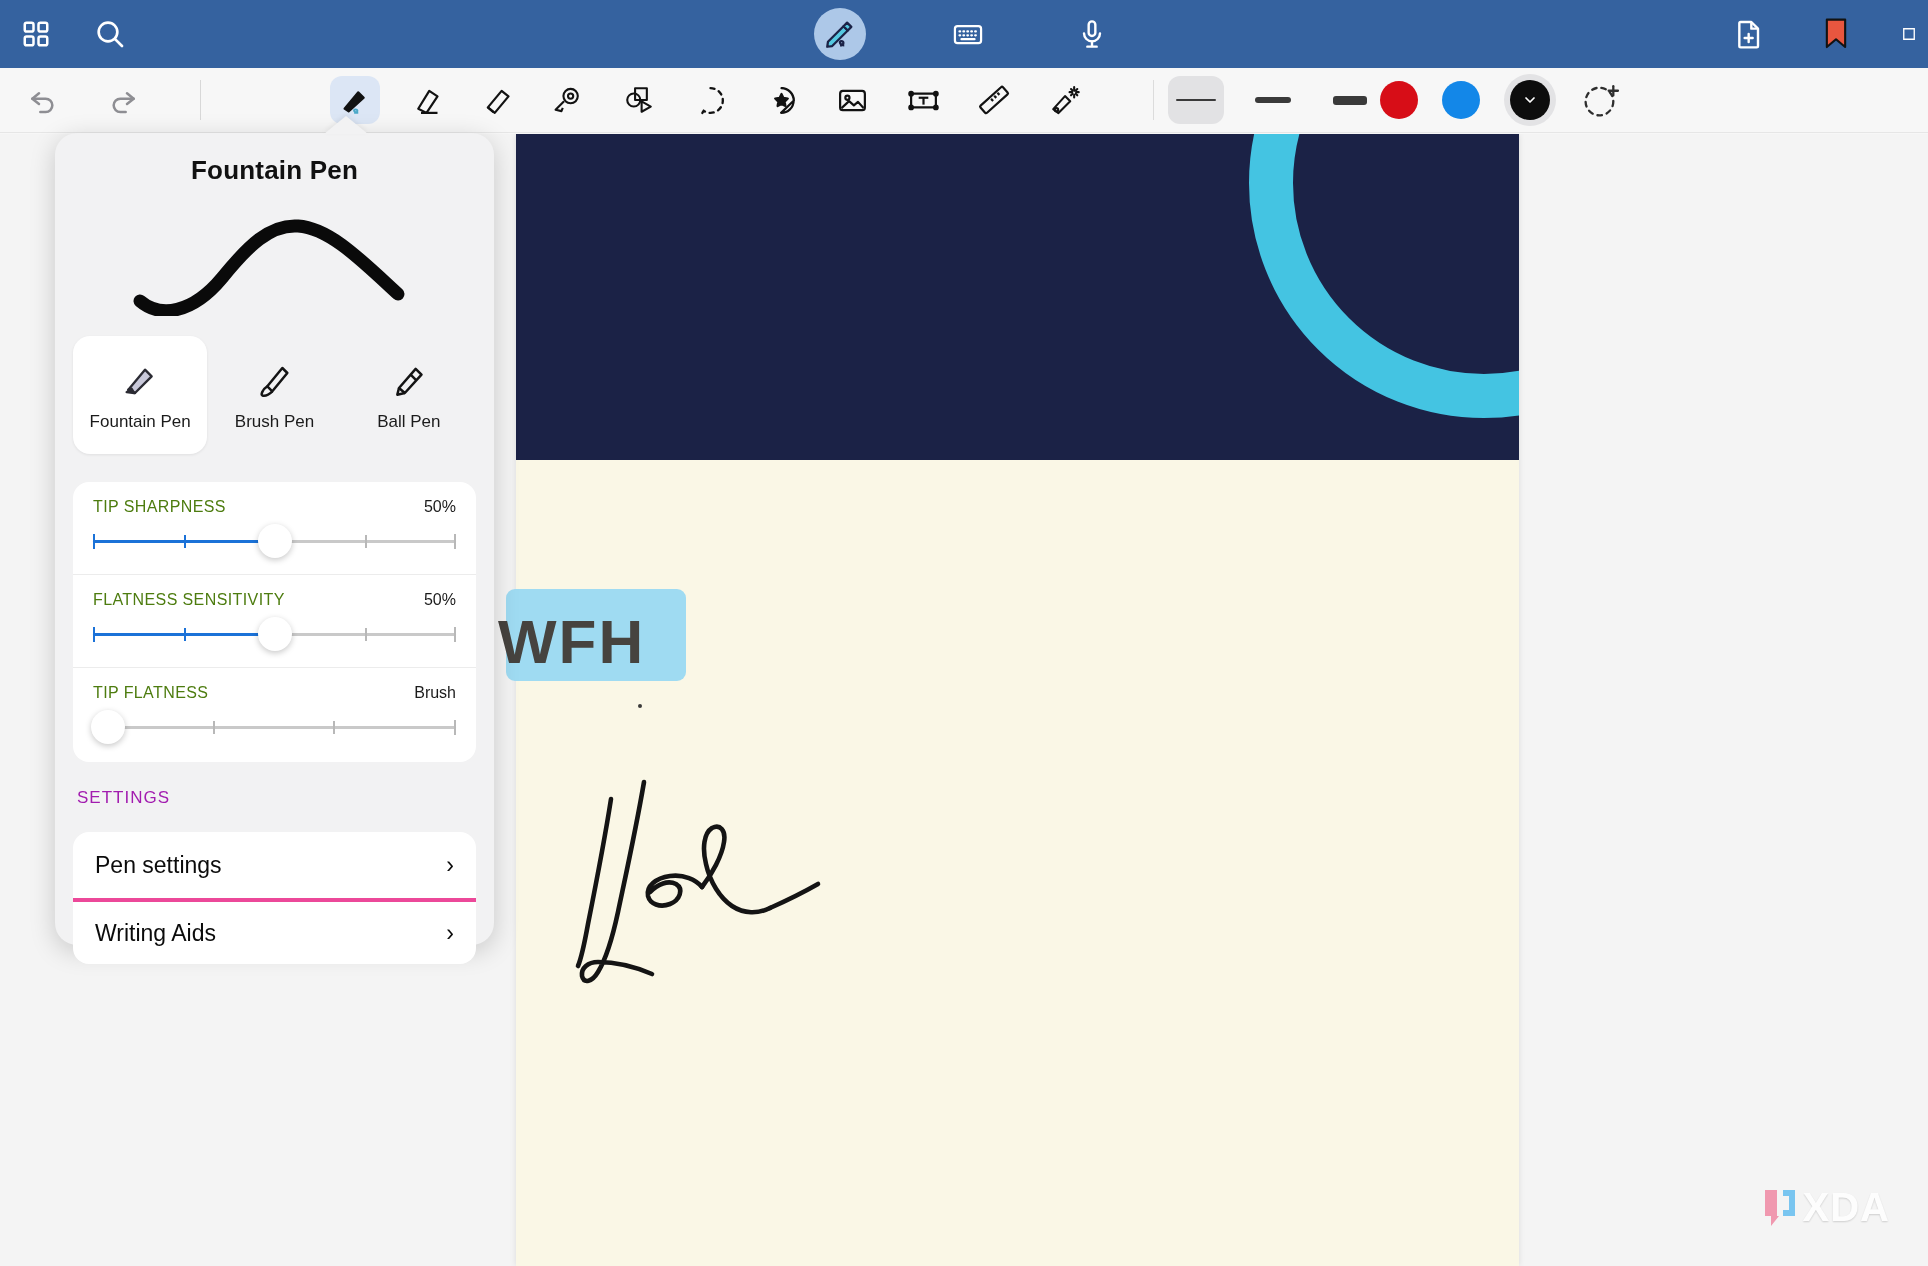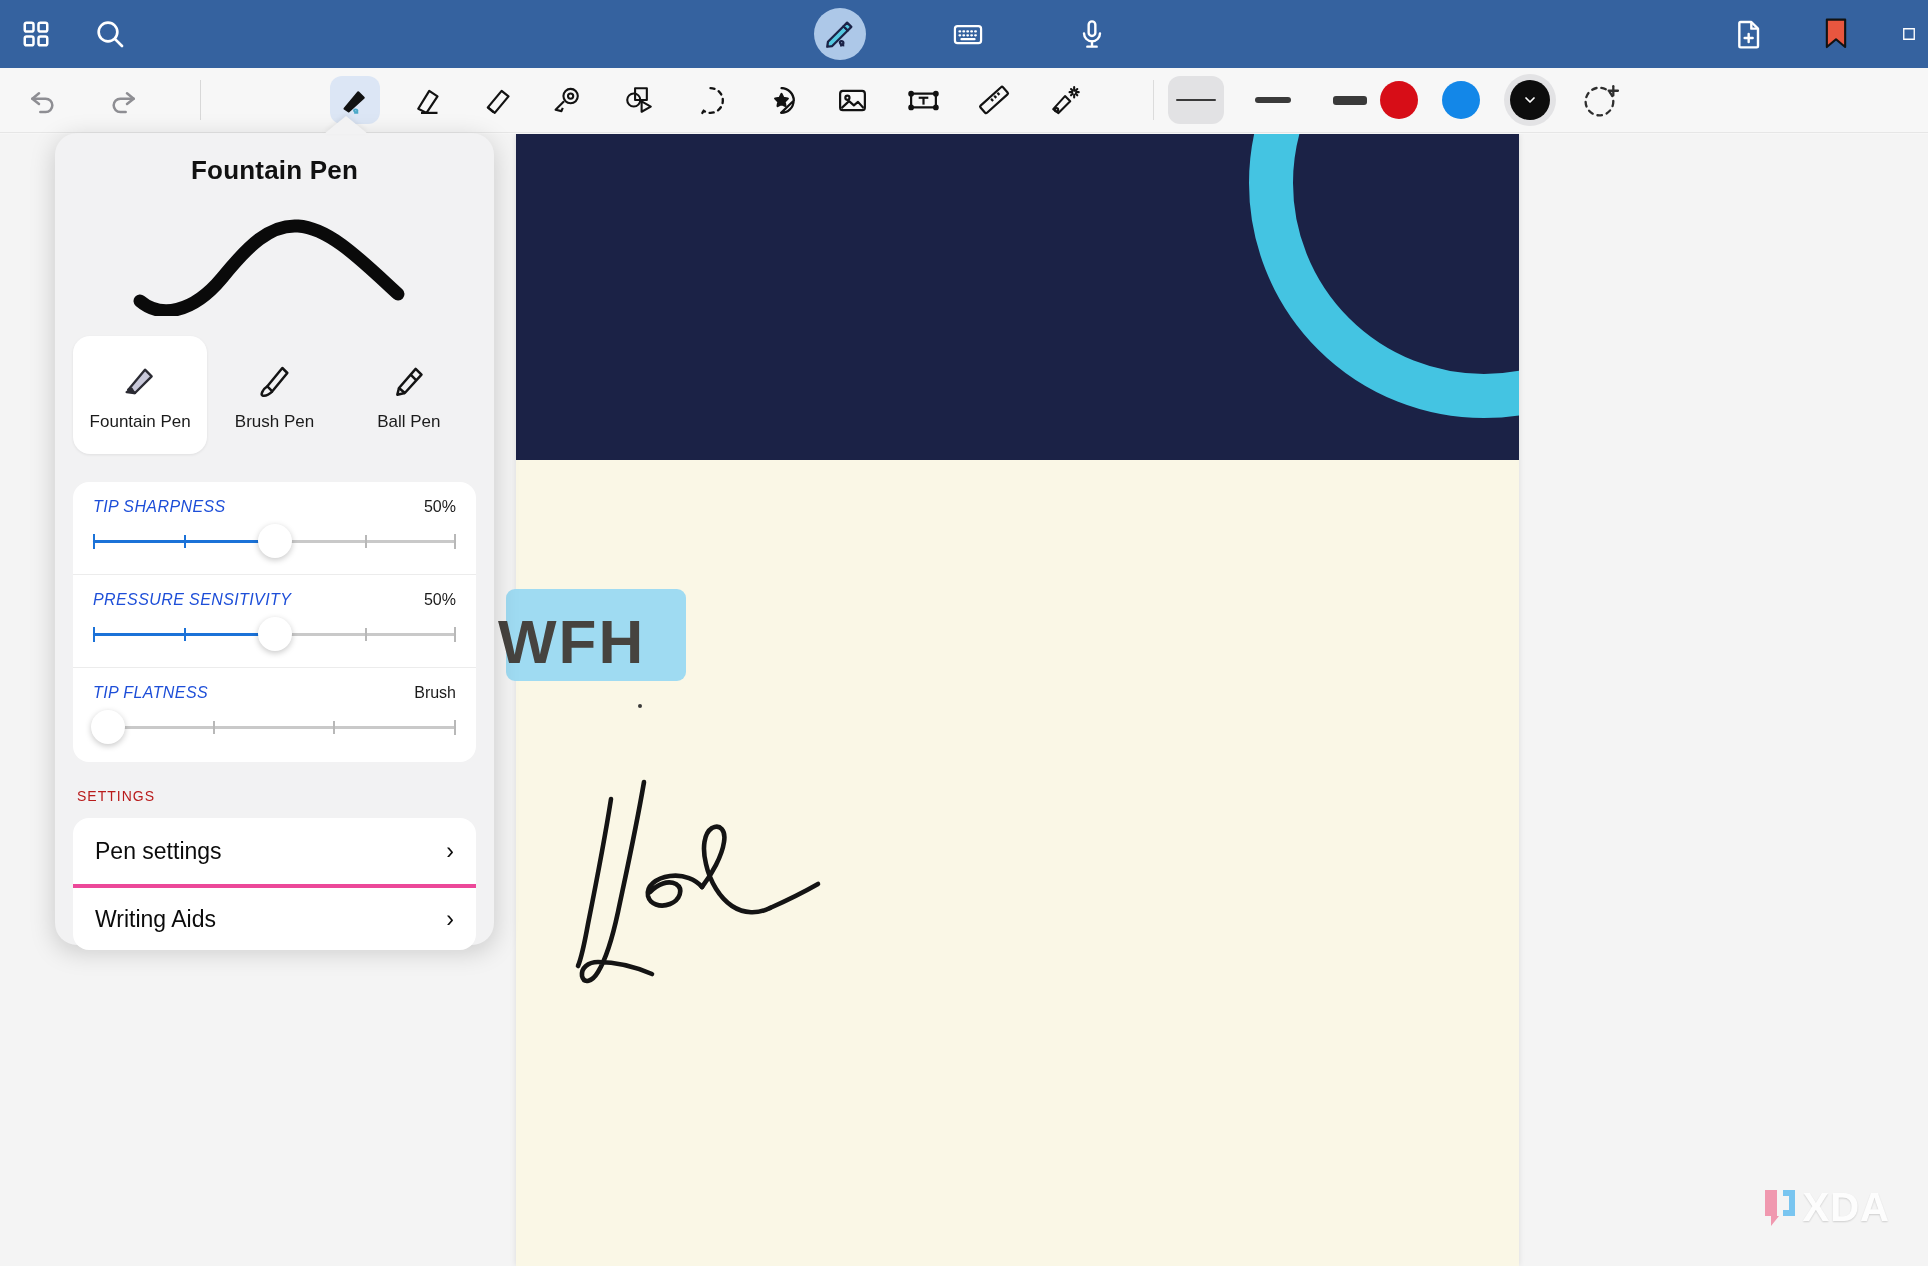"TIP SHARPNESS" .slider-label { color: #1d4ed8 -> #4d7c0f; font-style: italic -> none }
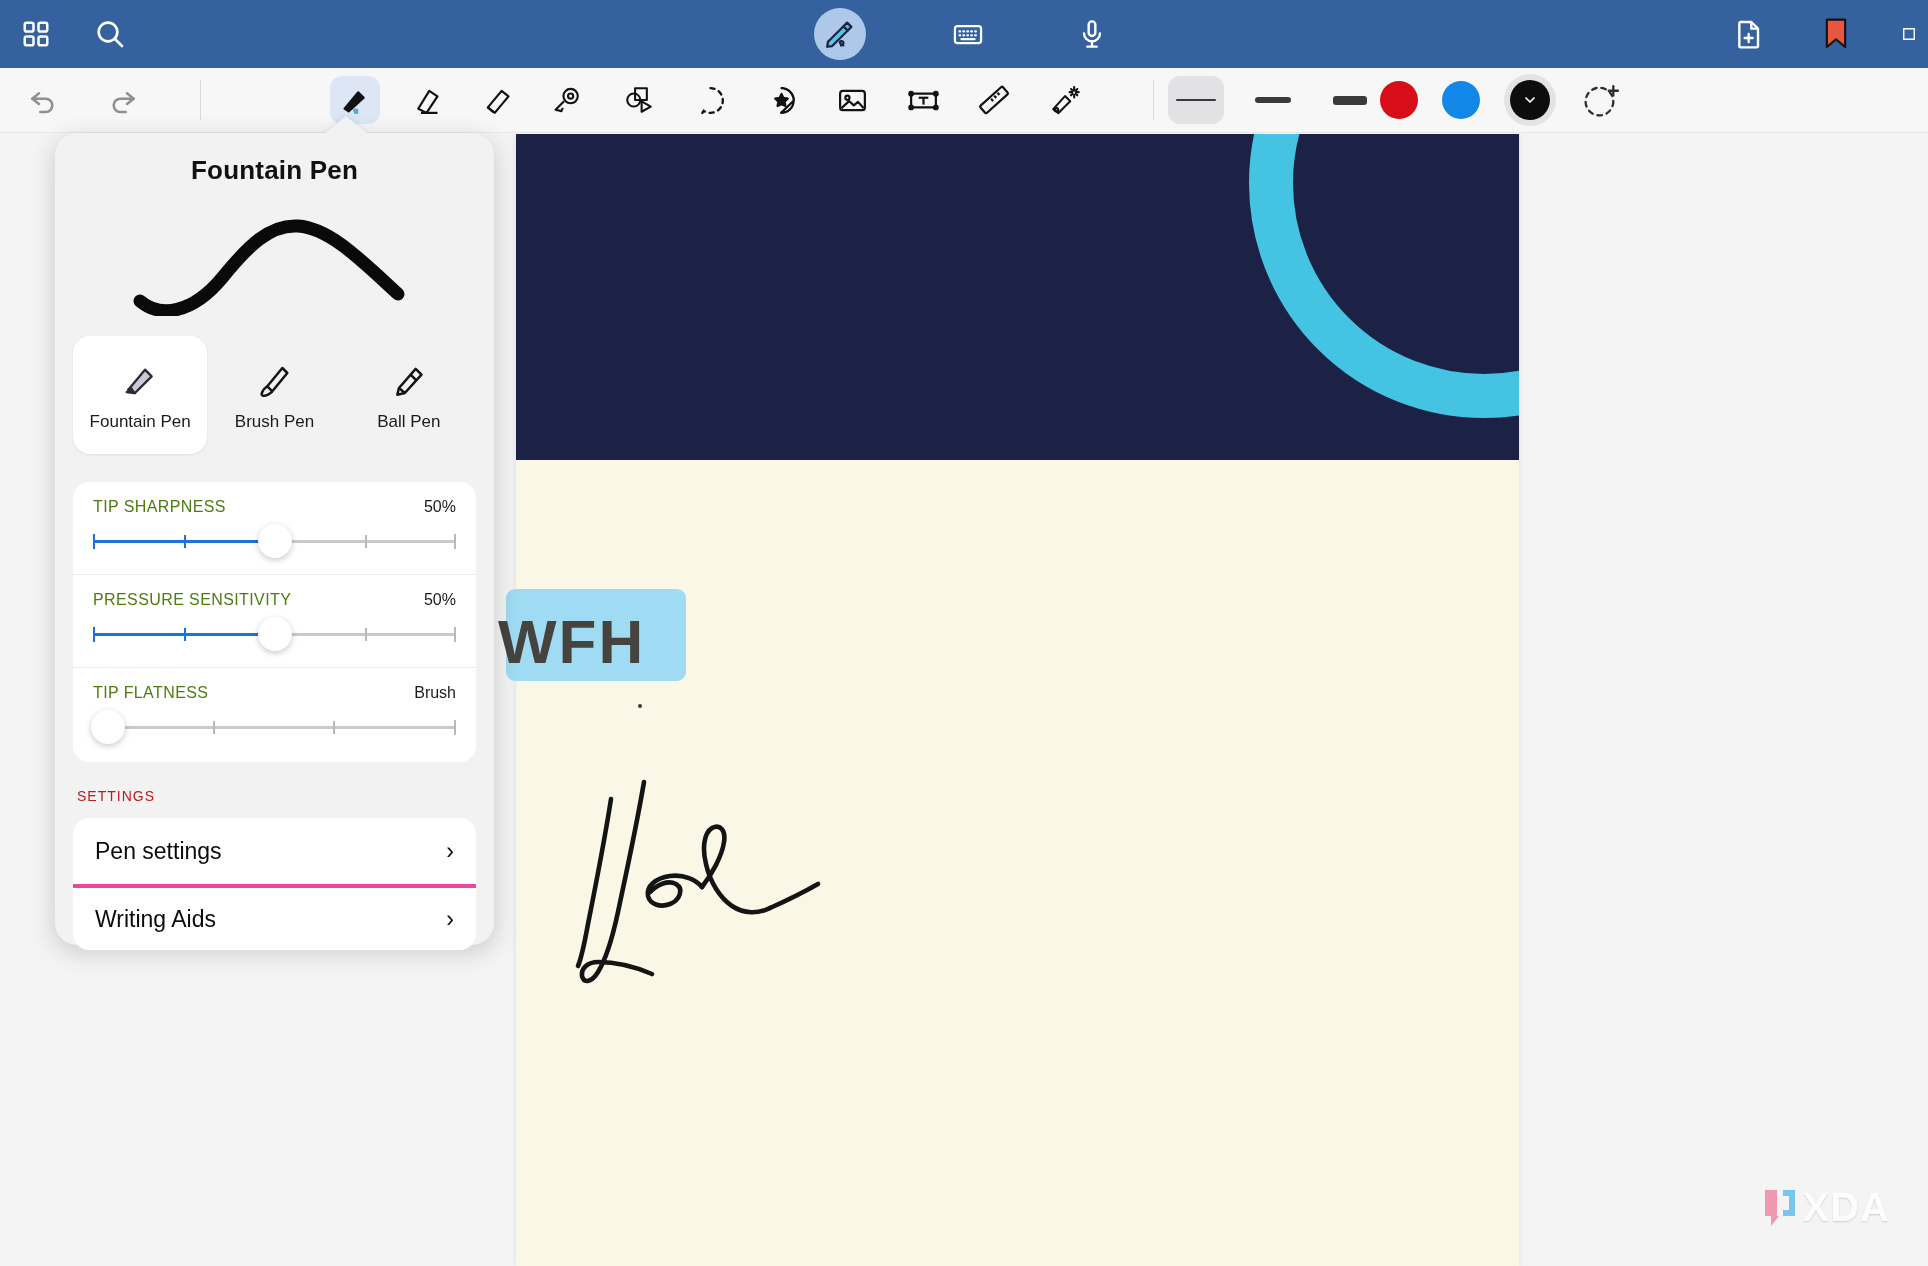"PRESSURE SENSITIVITY" div.slider-label { text: PRESSURE -> FLATNESS }
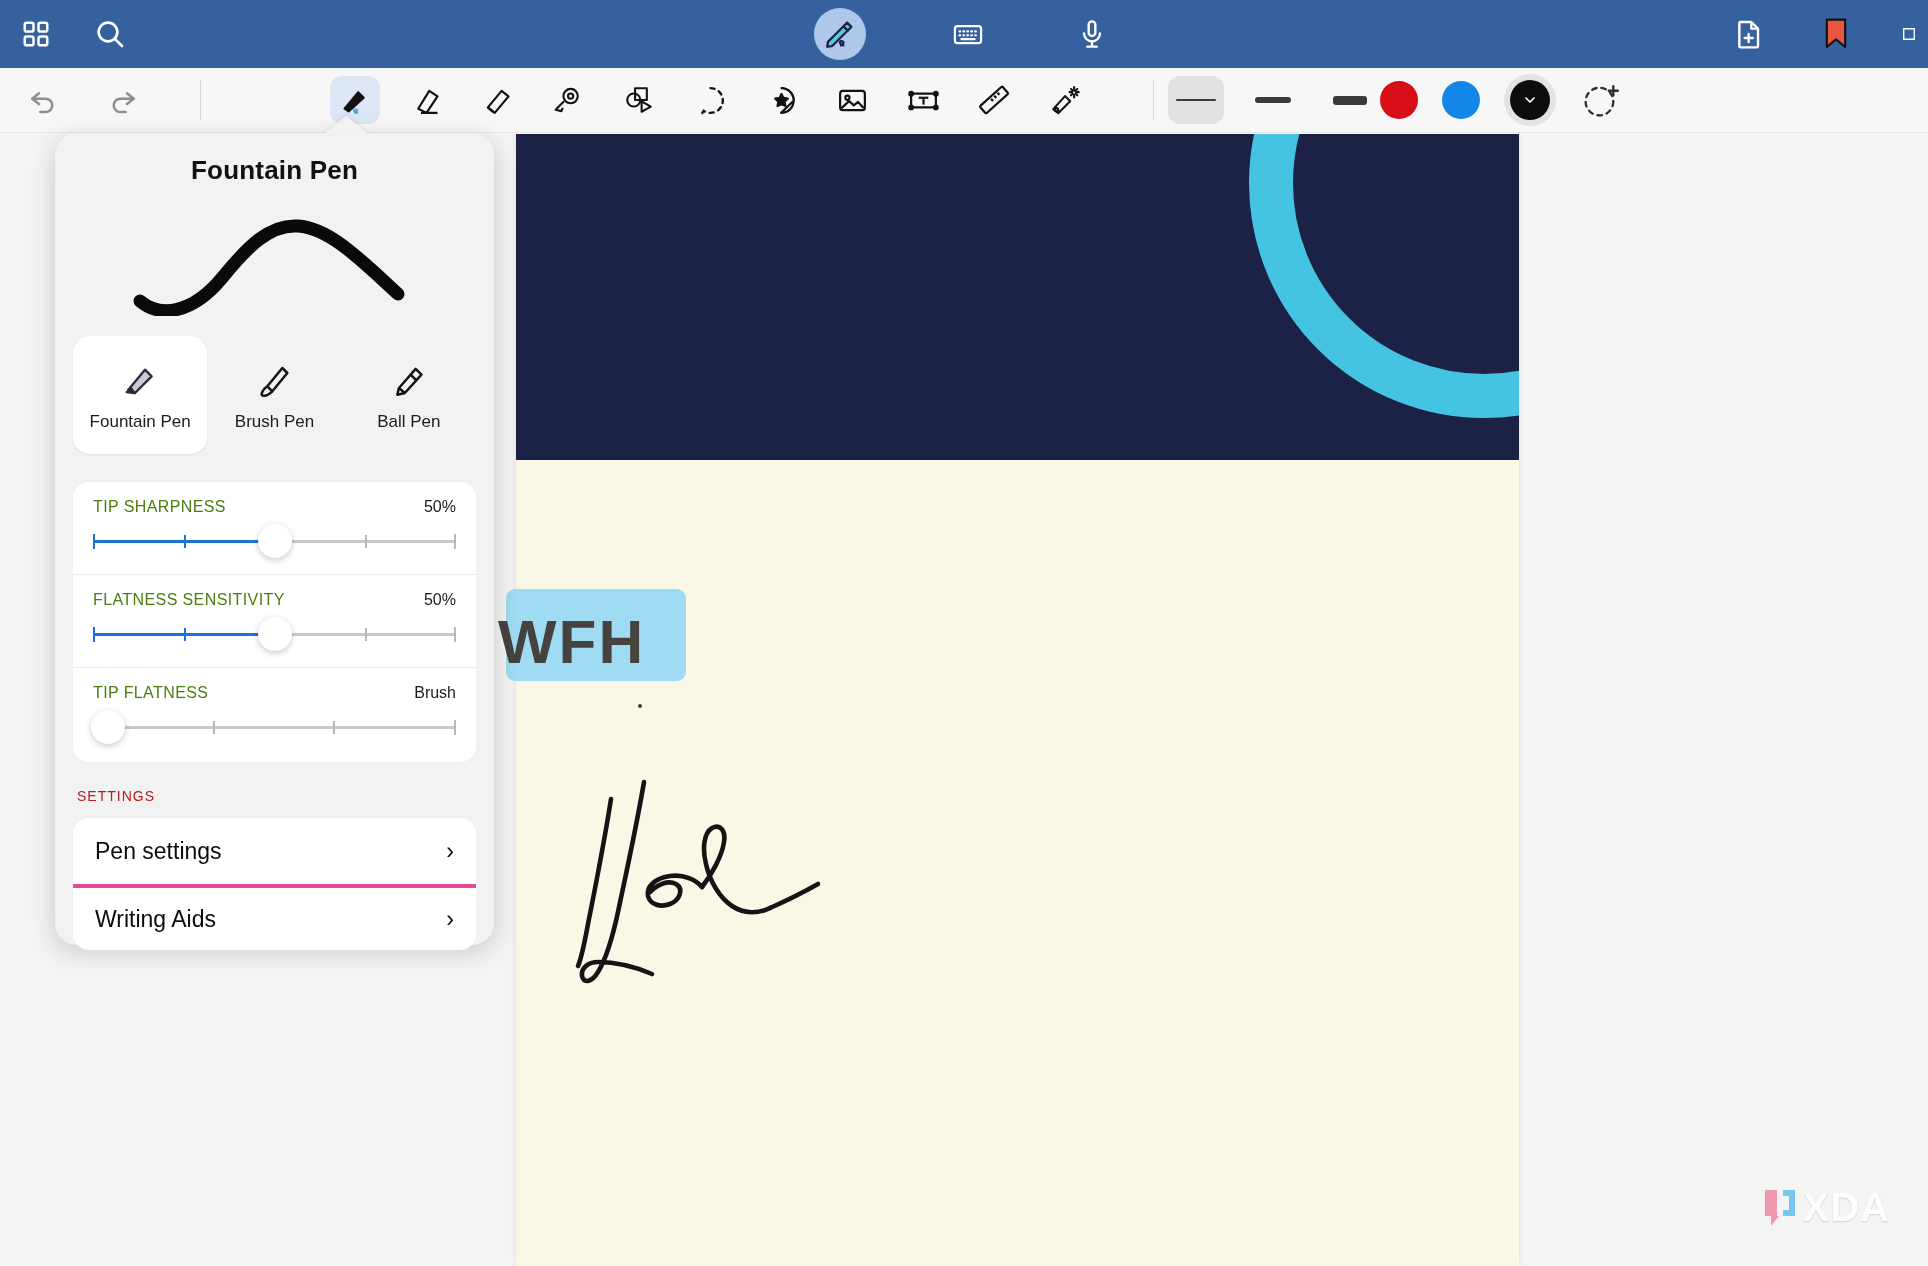"SETTINGS" .settings-label { color: #b91c1c -> #a21caf; font-size: 14px -> 17px; margin: 26px 0 14px 22px -> 26px 0 24px 22px }
